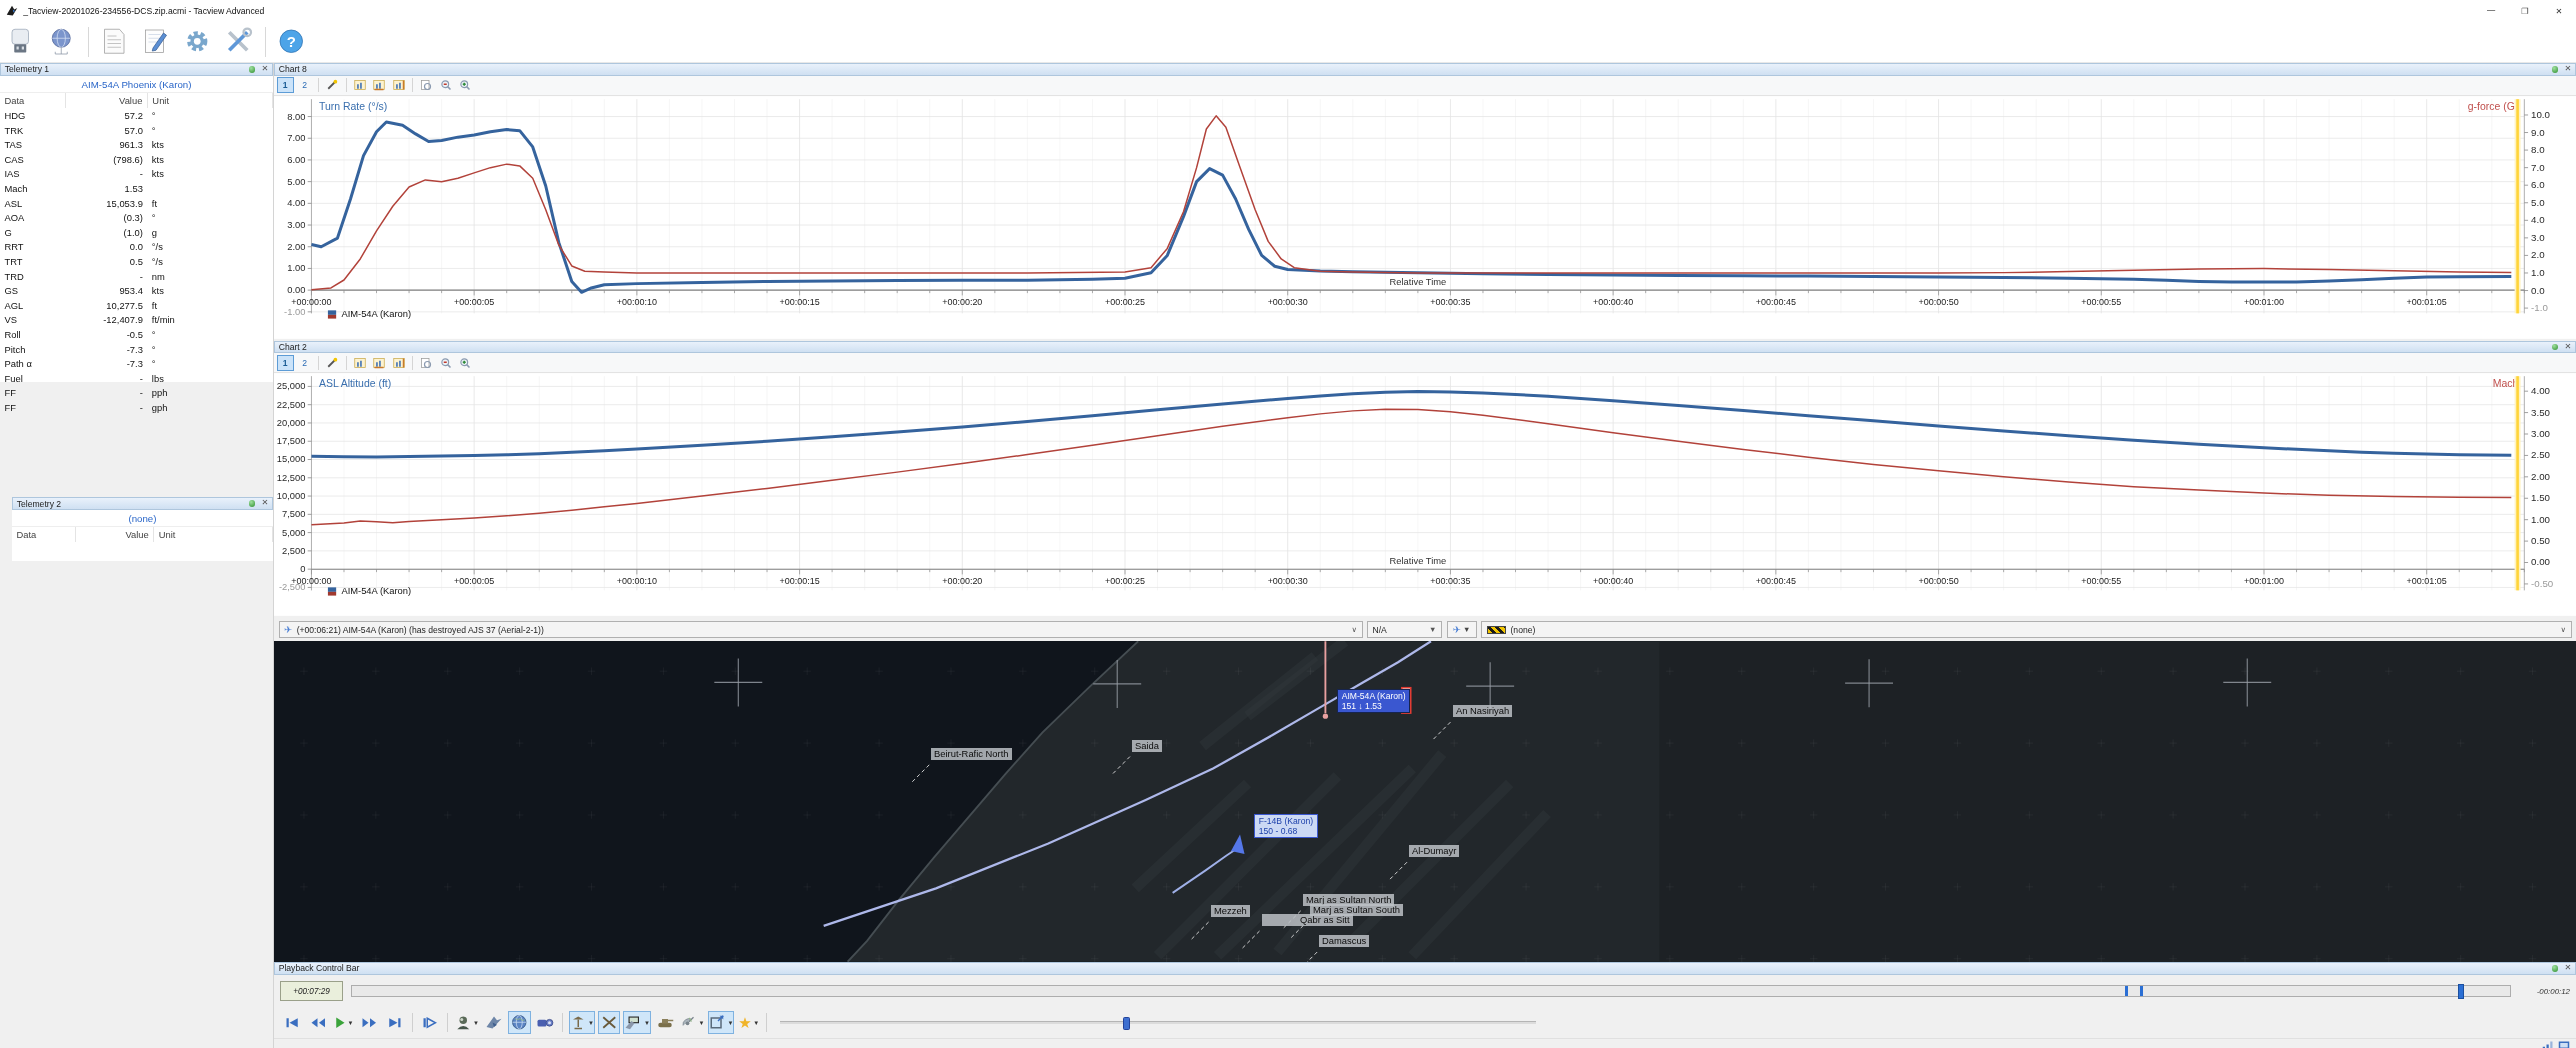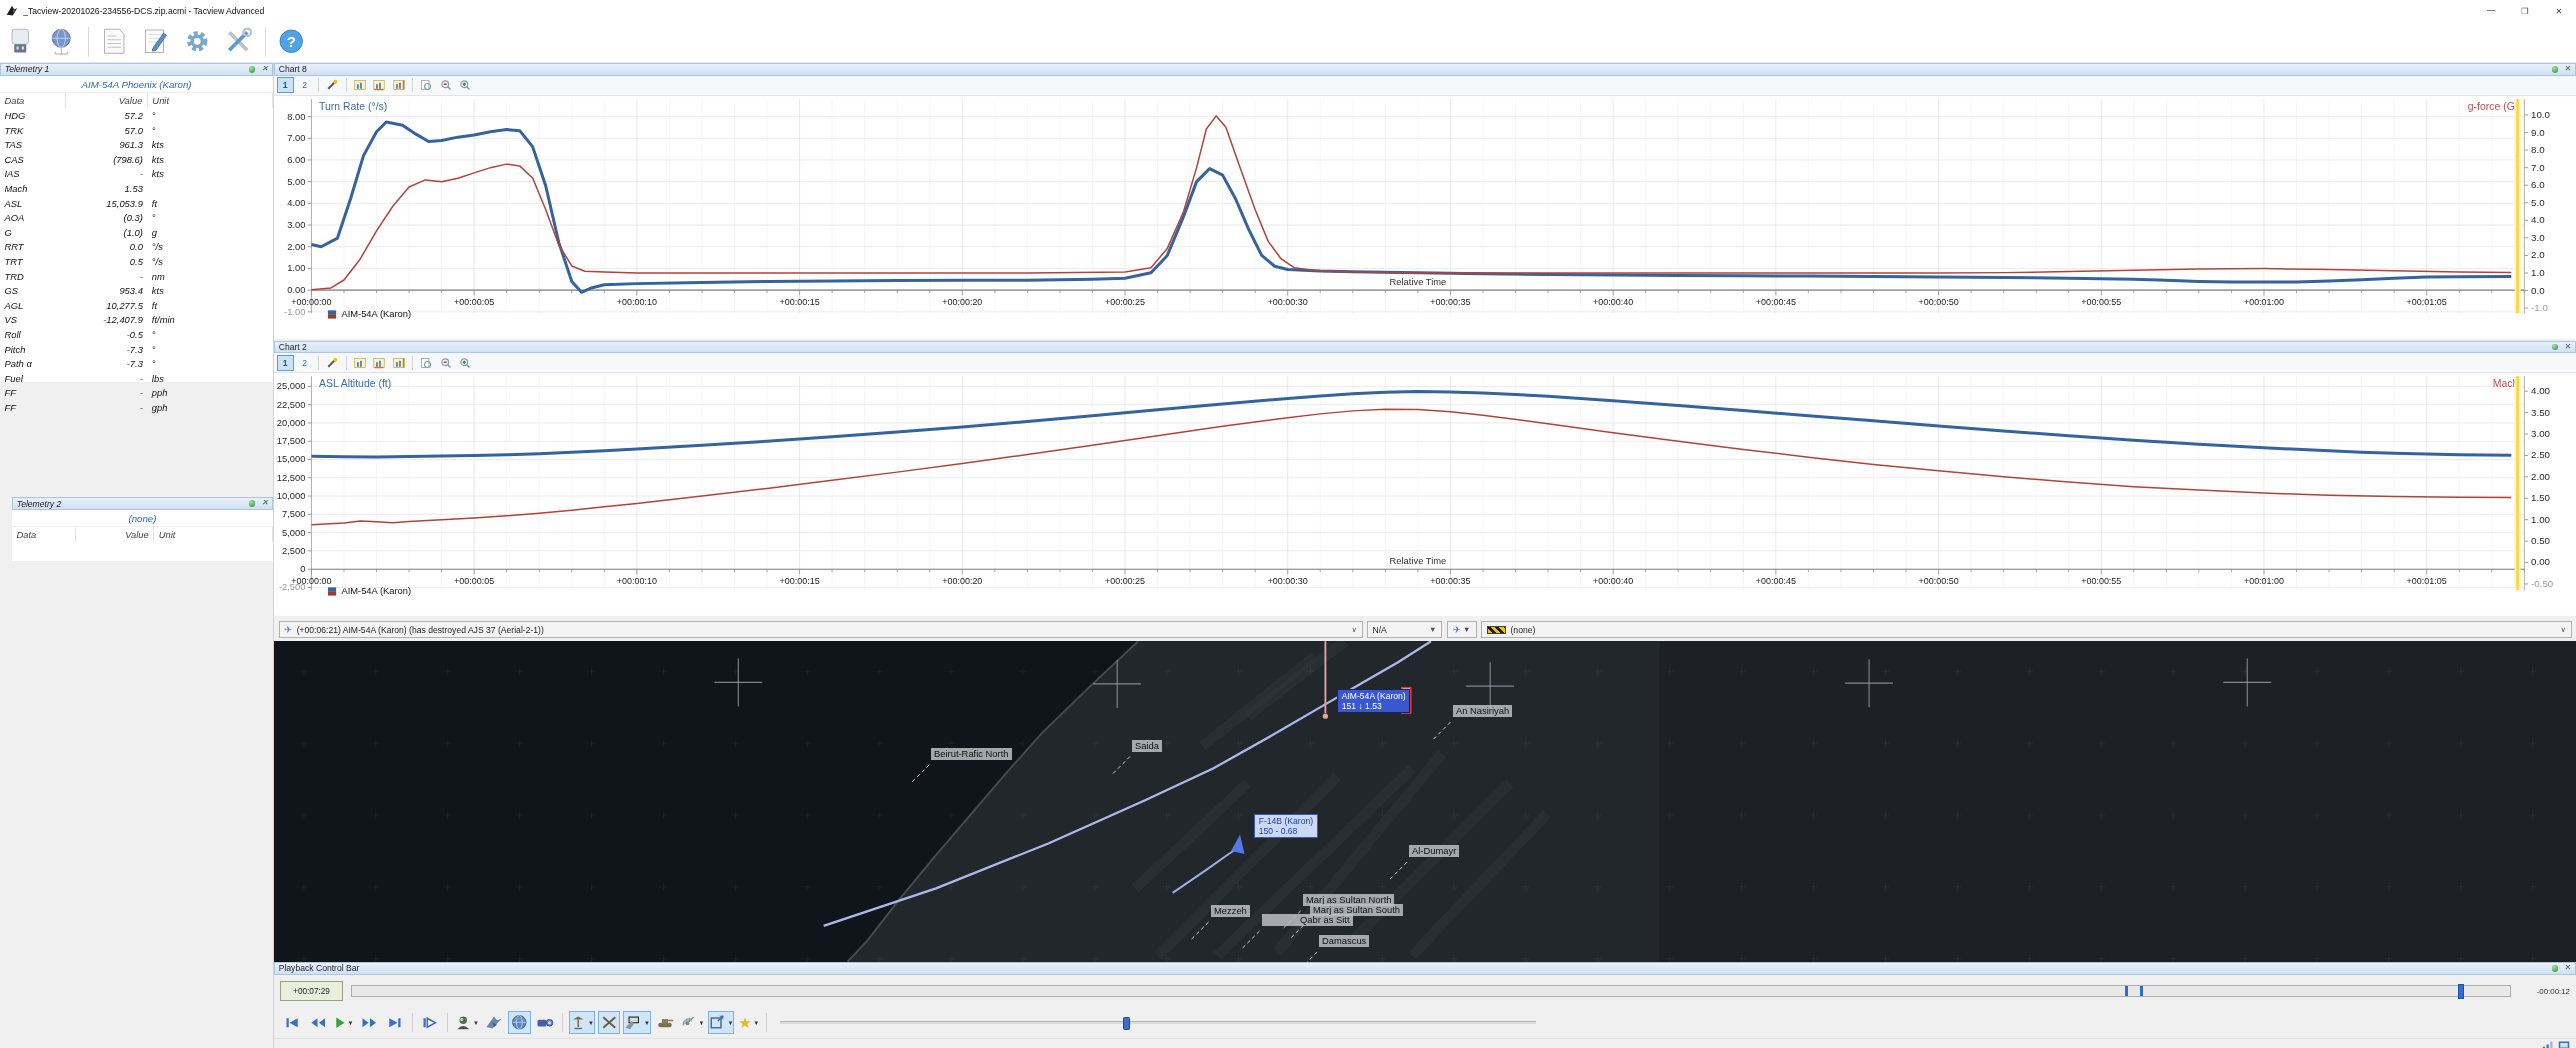"Telemetry 1" .sidebar { font-style: italic -> none }
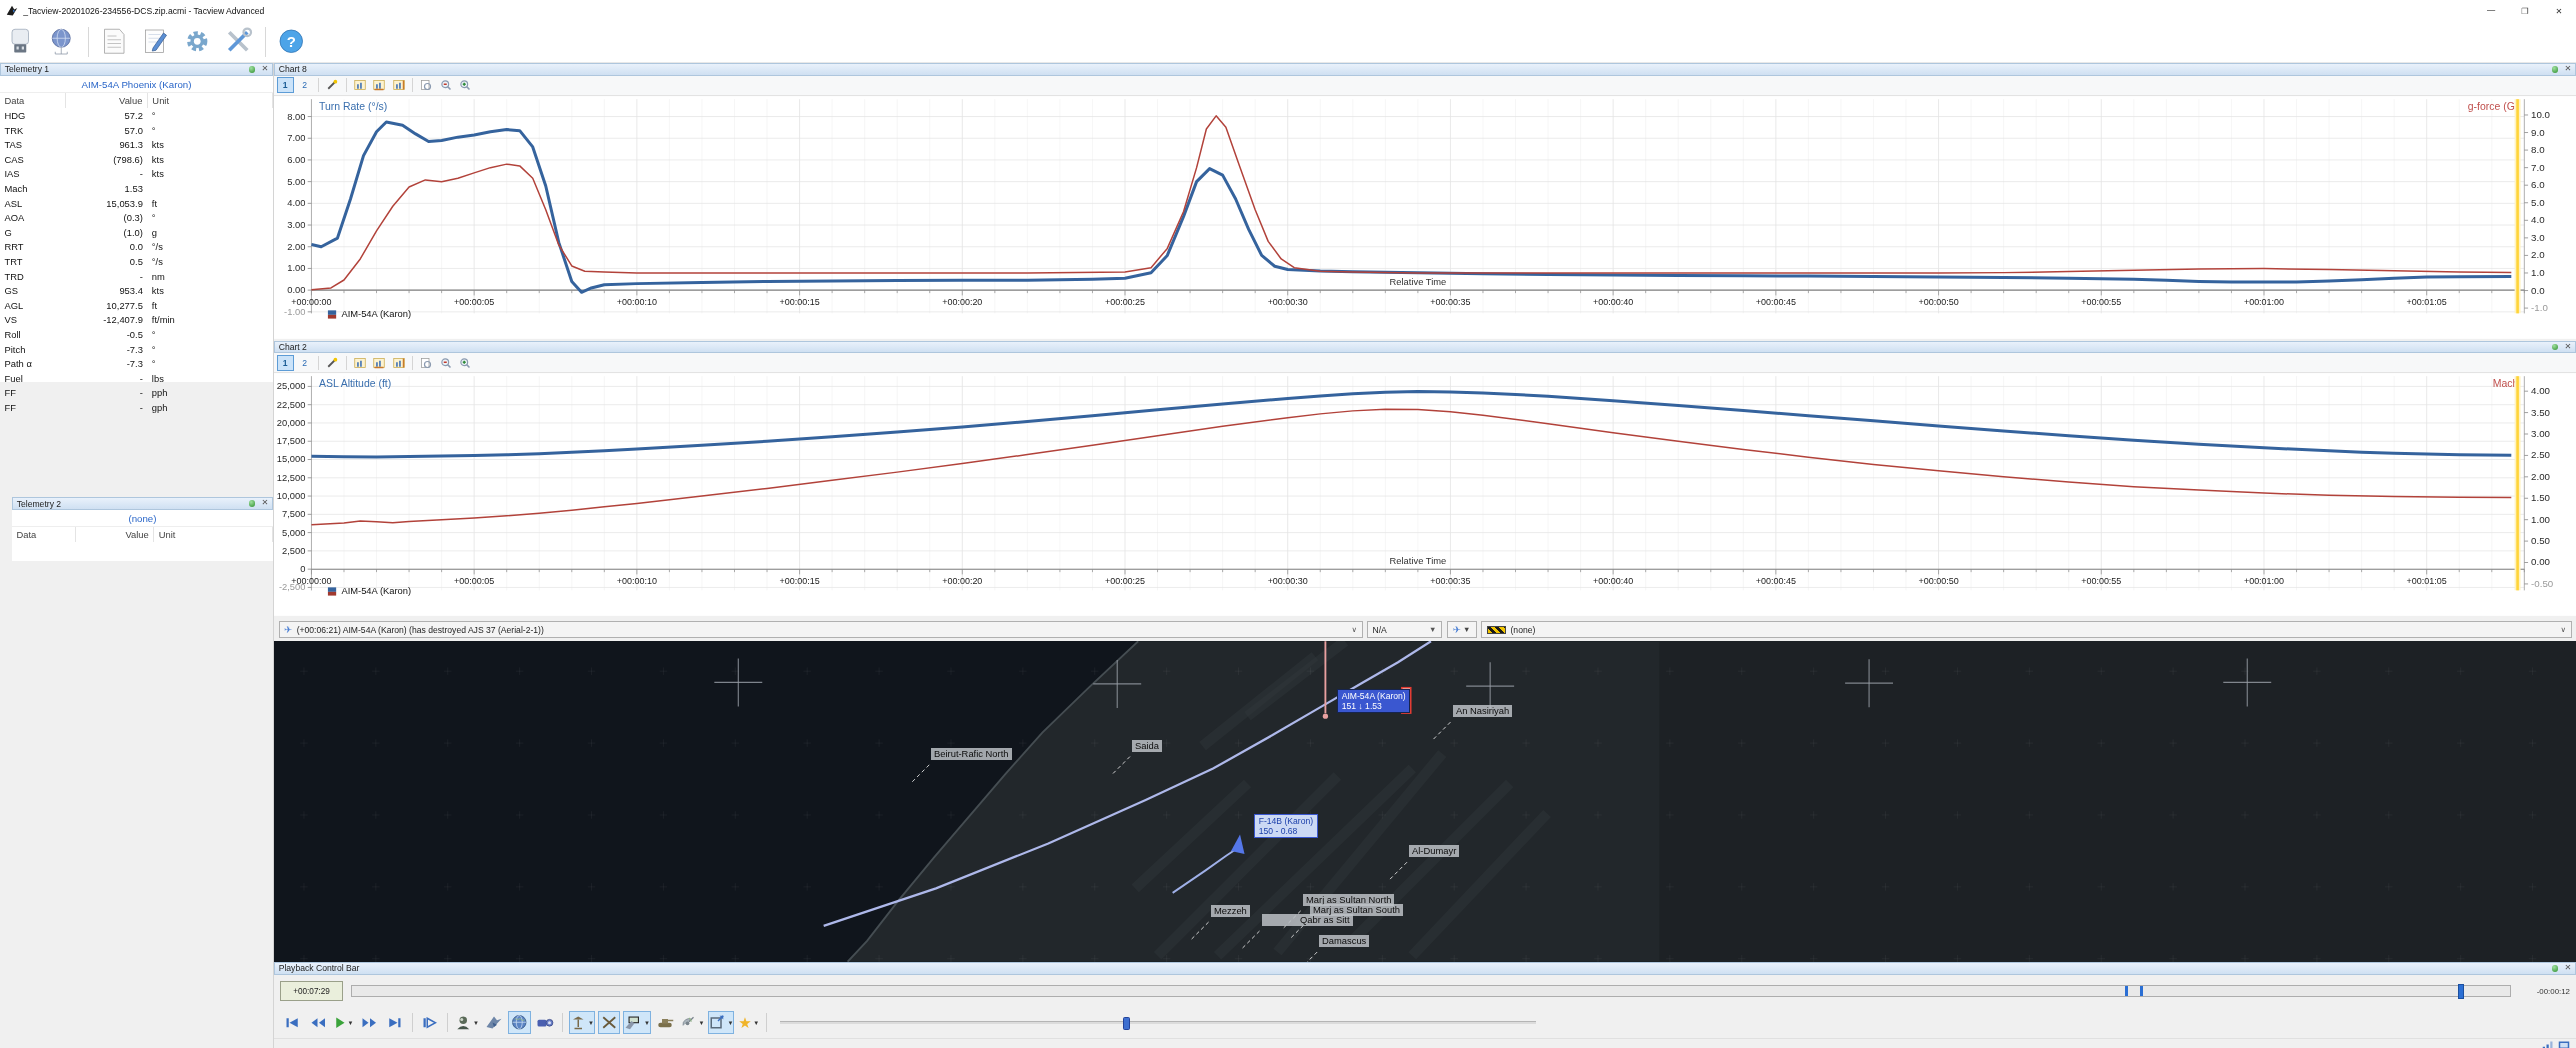"+00:07:29" .pb-row { font-style: none -> italic }
